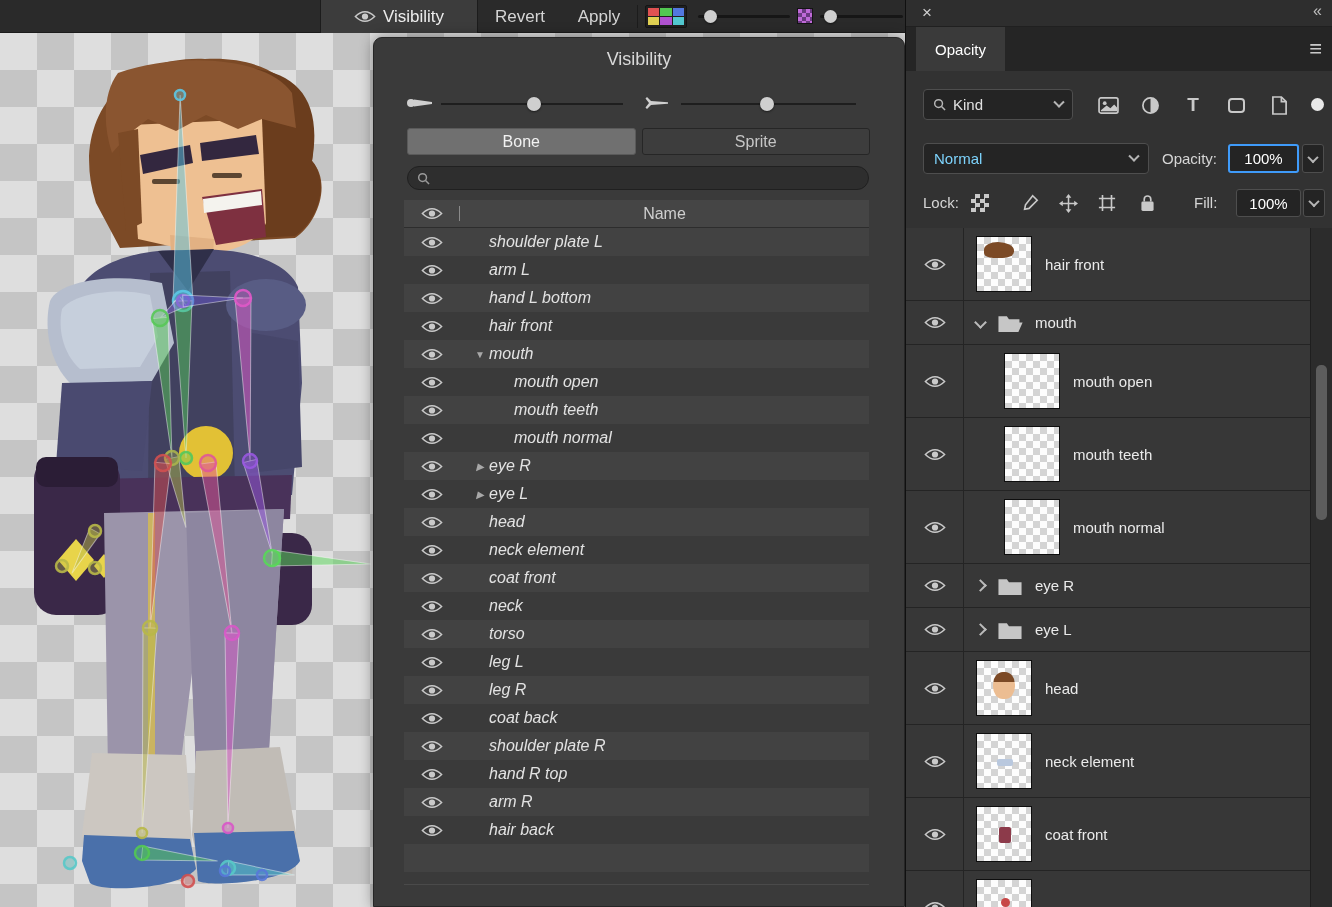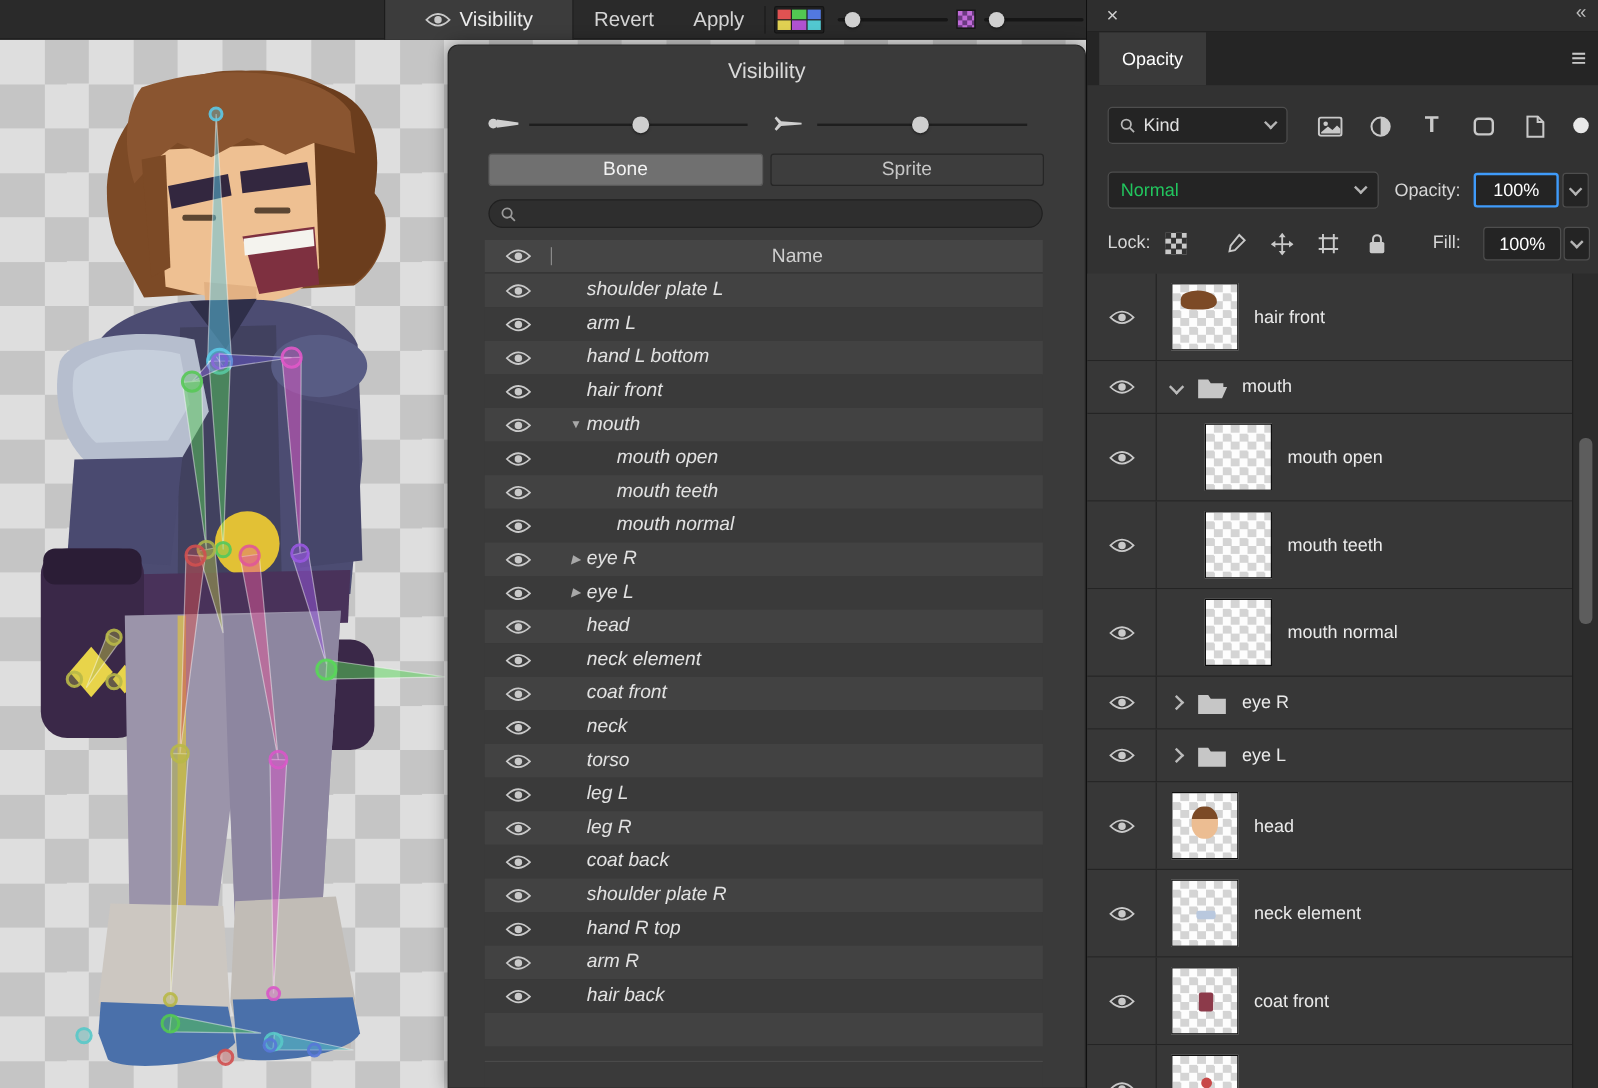"Normal" .blend-select { color: #22c55e -> #7dd3fc }
